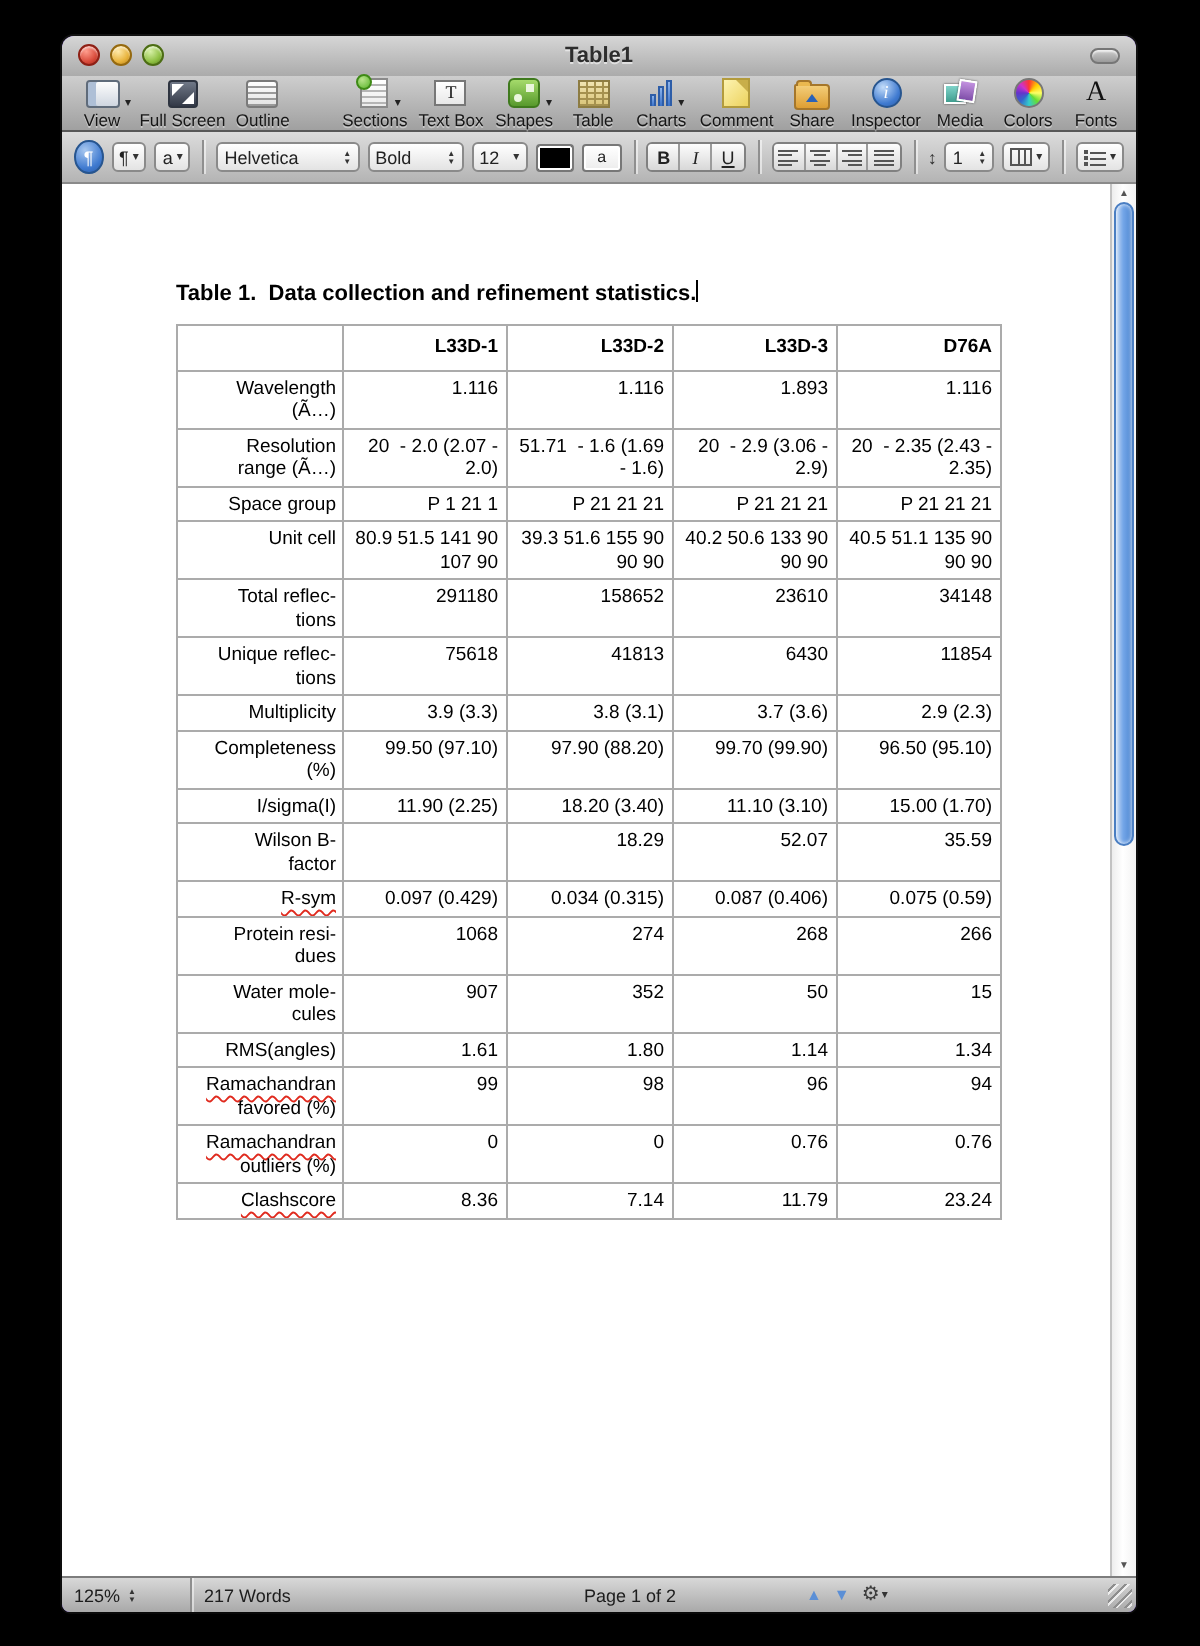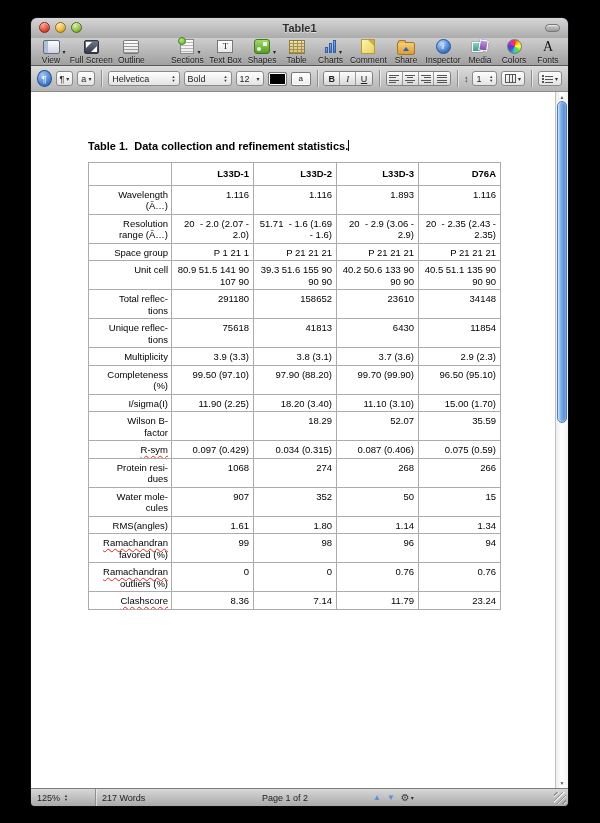"Page 1 of 2" .pagenum { margin-left: 62px -> 92px }
